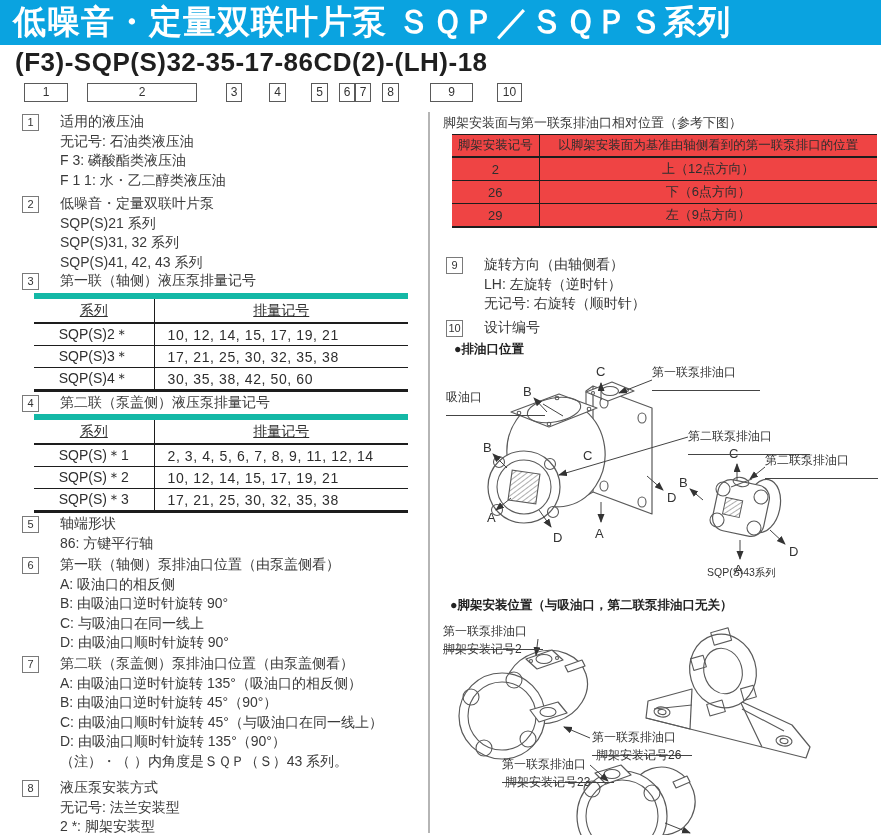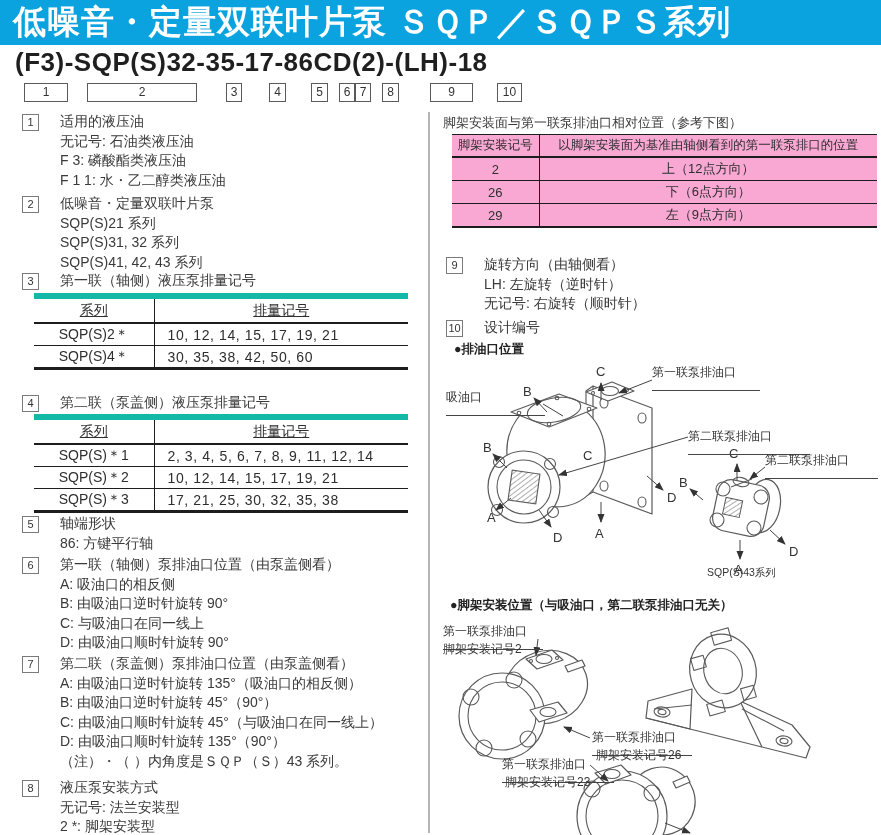"脚架安装记号" .ftable { background: #f9a8d4 -> #ef4444 }
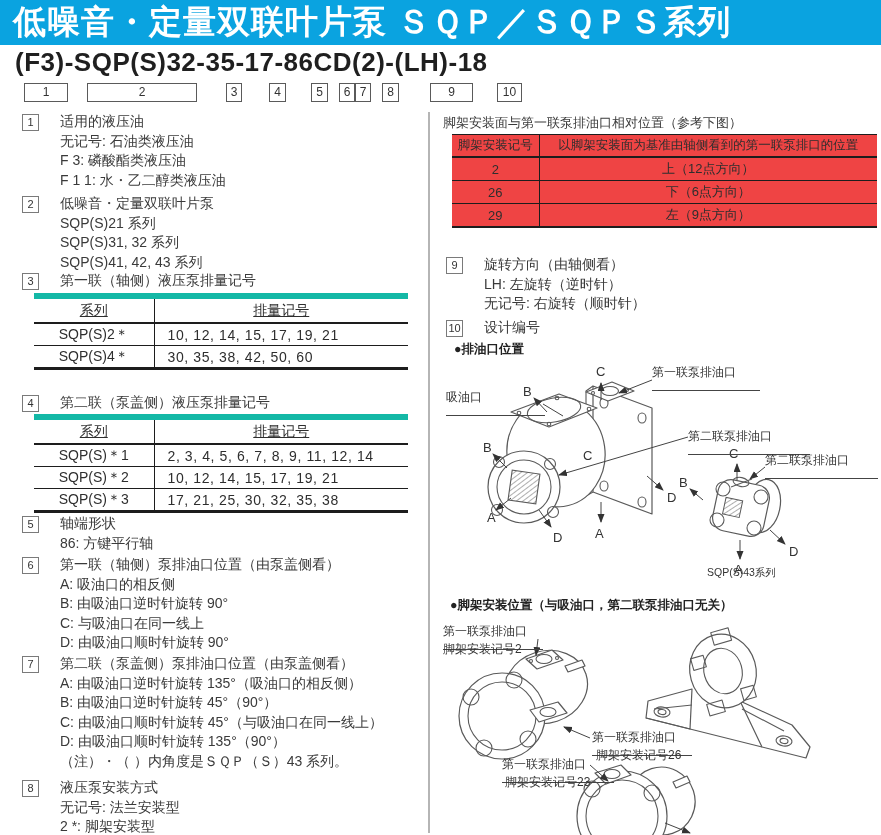"SQP(S)3＊" tr { html: none -> <tr> <td>SQP(S)3＊</td> <td>17, 21, 25, 30, 32, 35, 38</td> </tr> }
